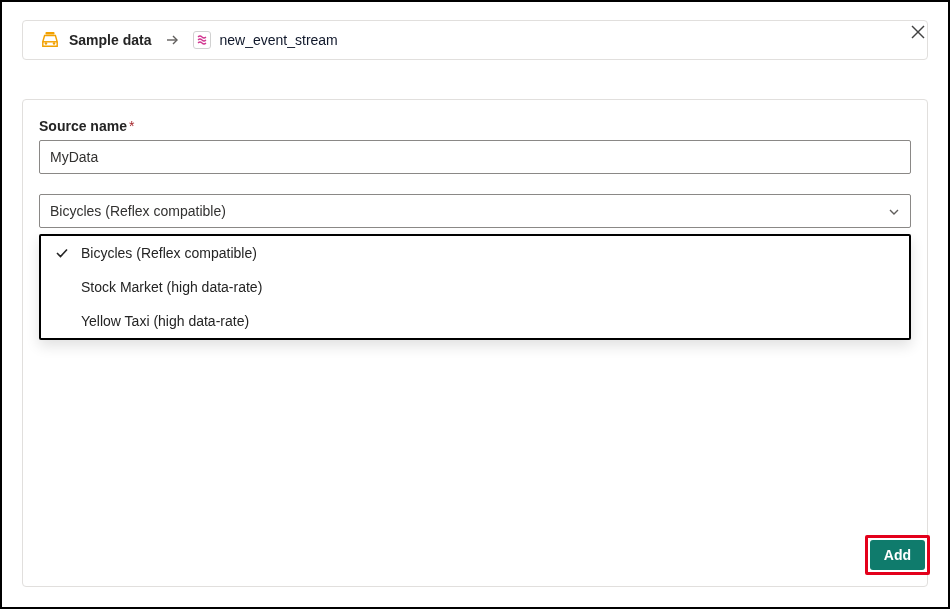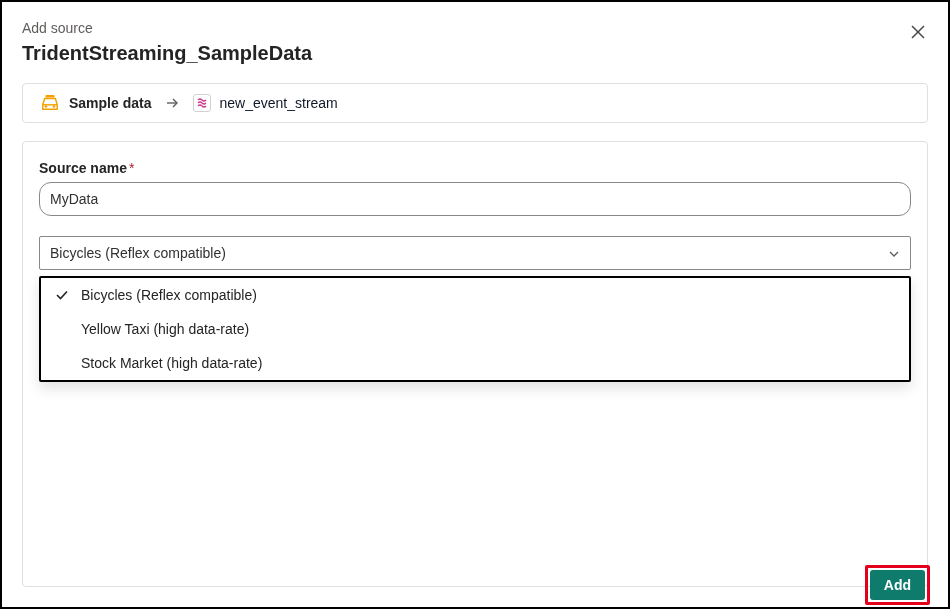"Add source" div { html: <div> <div>Add source</div> <div>TridentStreaming_SampleData</div> </div> -> none }
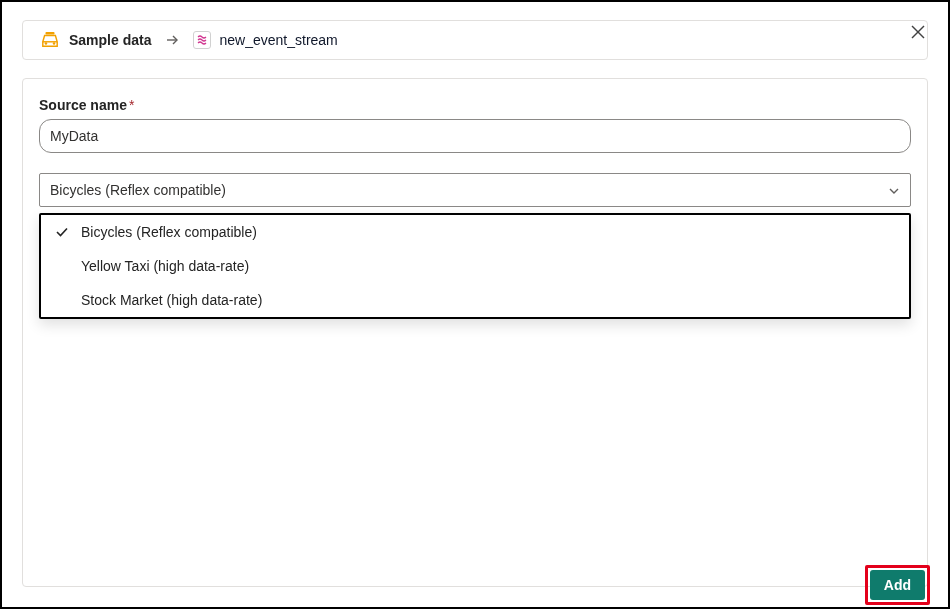"Source name *" .form-body { margin-top: none -> 21px }
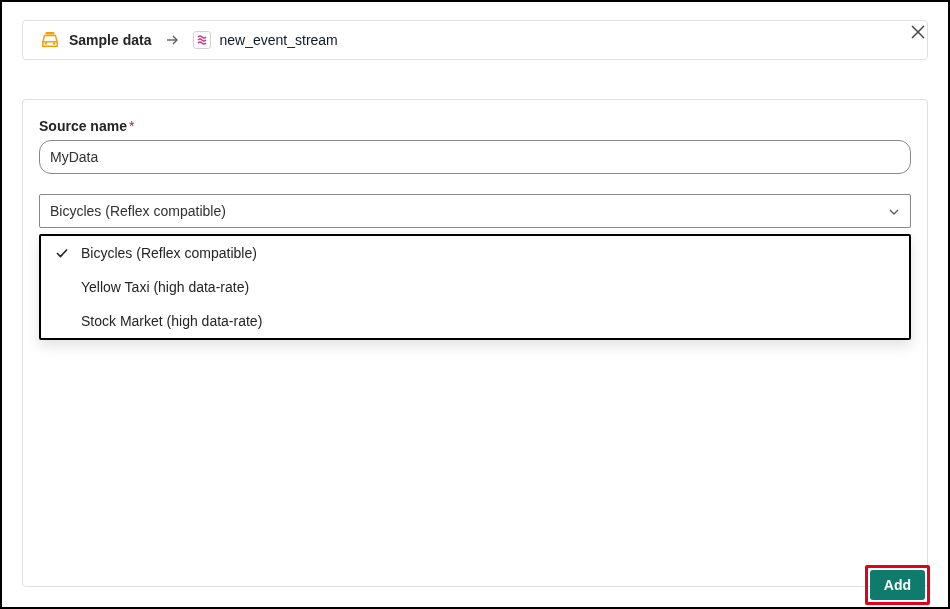"MyData" .text-input { border-radius: 12px -> 2px }
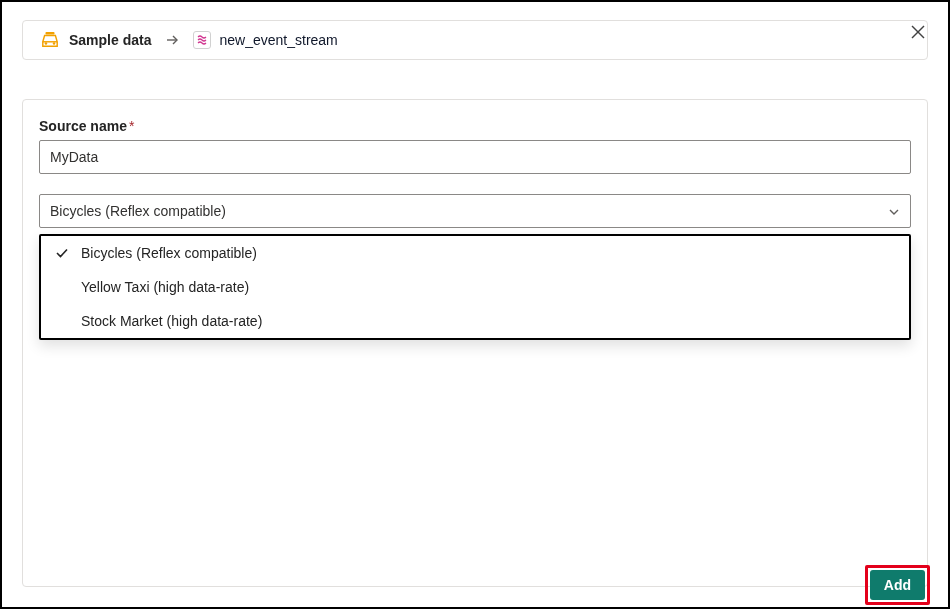"Yellow Taxi (high data-rate)" div.dropdown-item { order: before "Stock Market (high data-rate)" -> after "Stock Market (high data-rate)" }
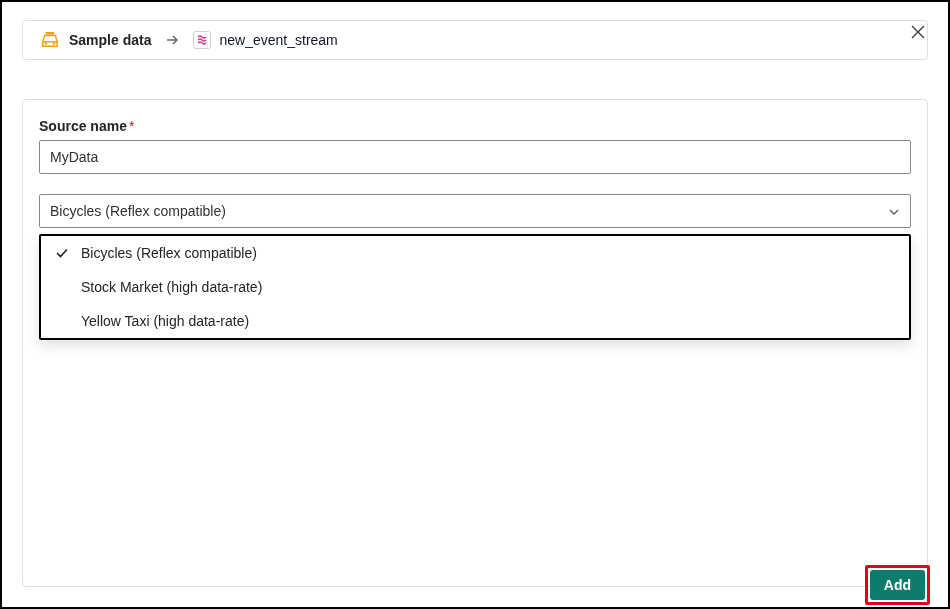"Add" .footer { bottom: 2px -> 32px }
